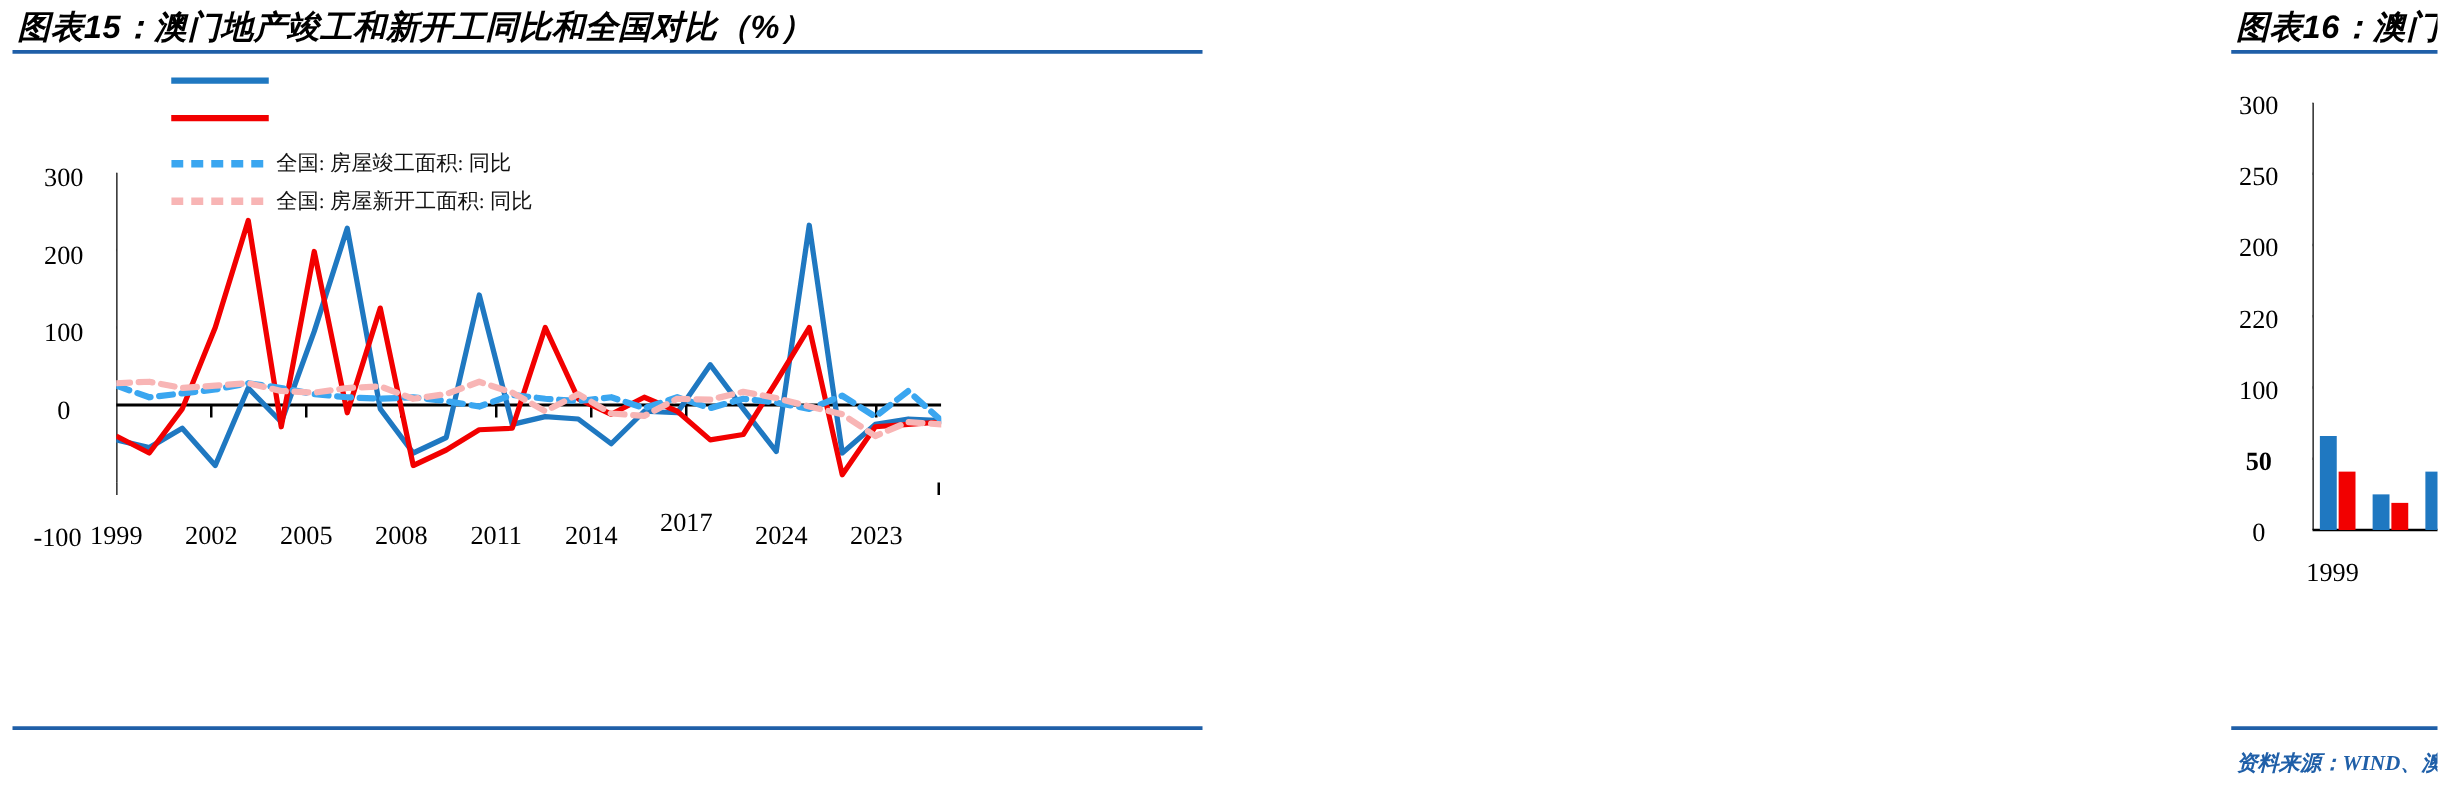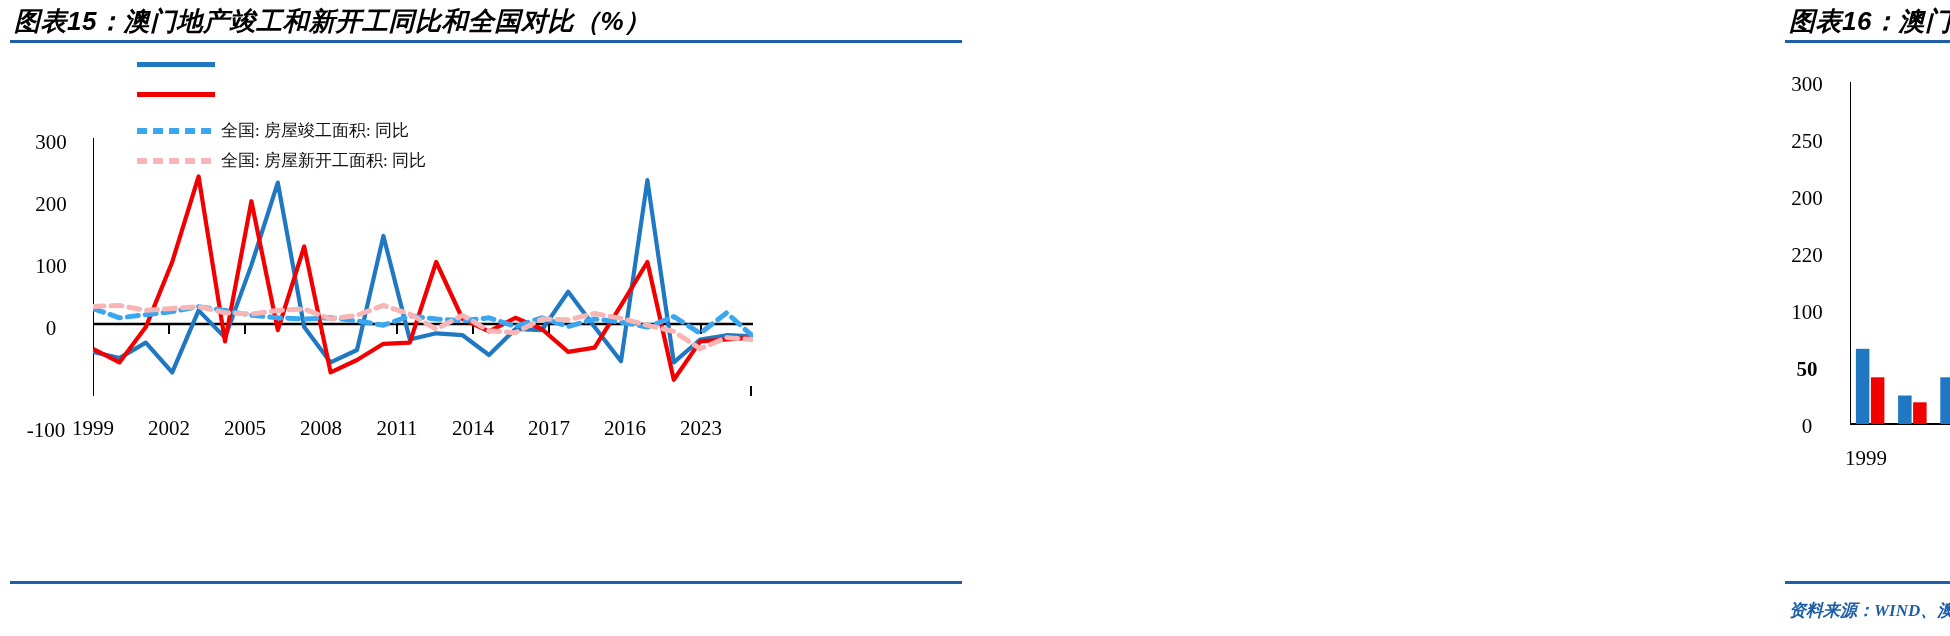"2017" div.xlab { top: 370px -> 360px }
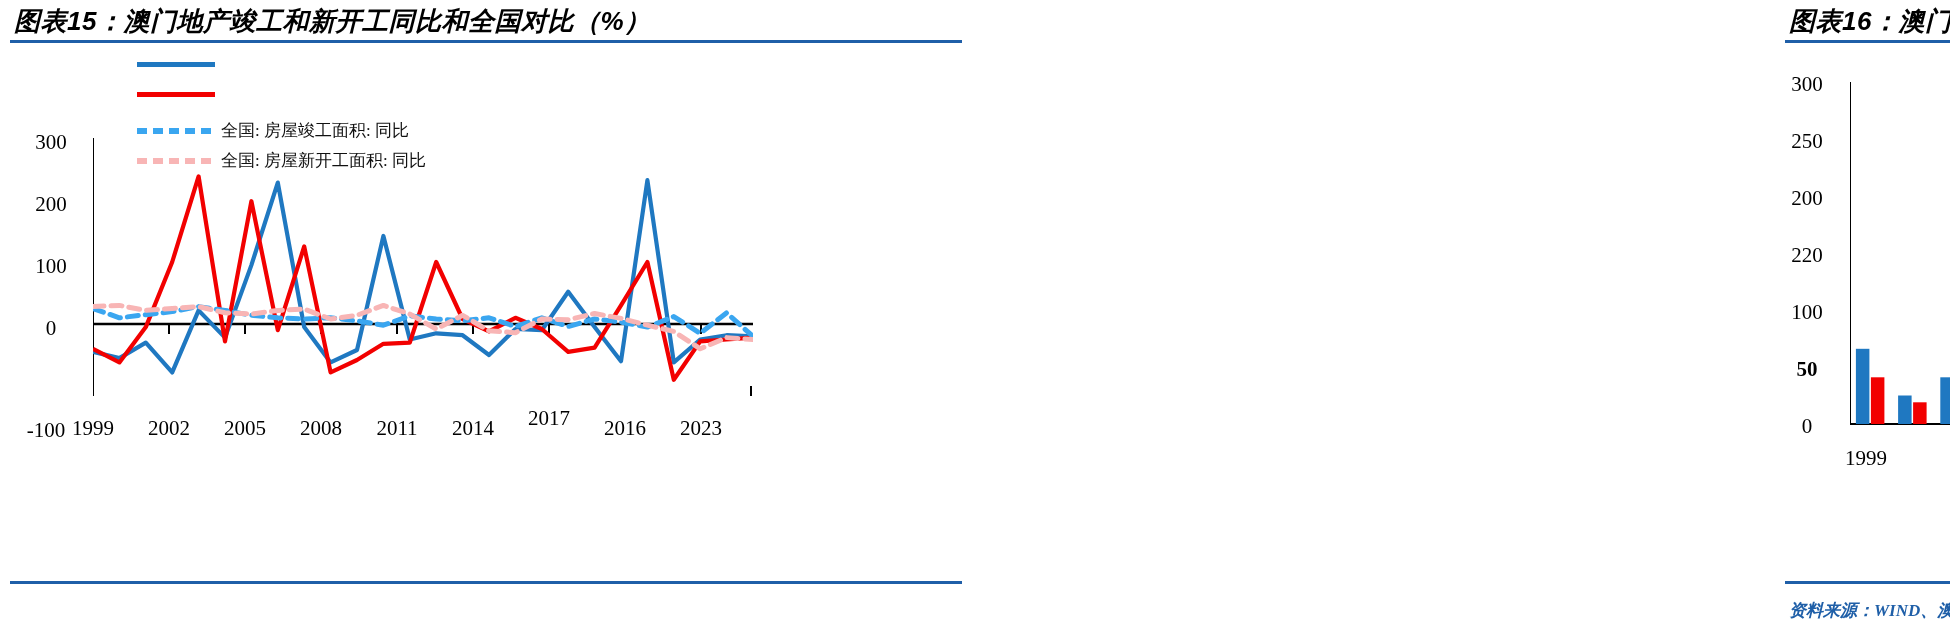"2016" div.xlab { text: 2016 -> 2024 }
